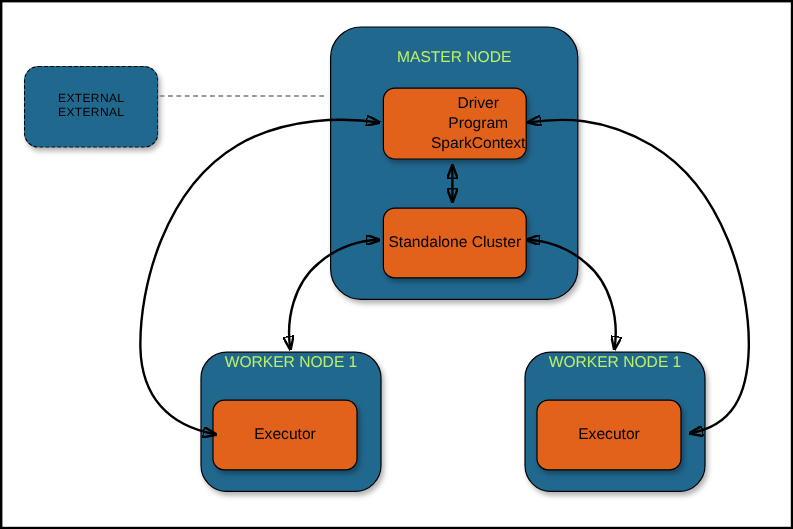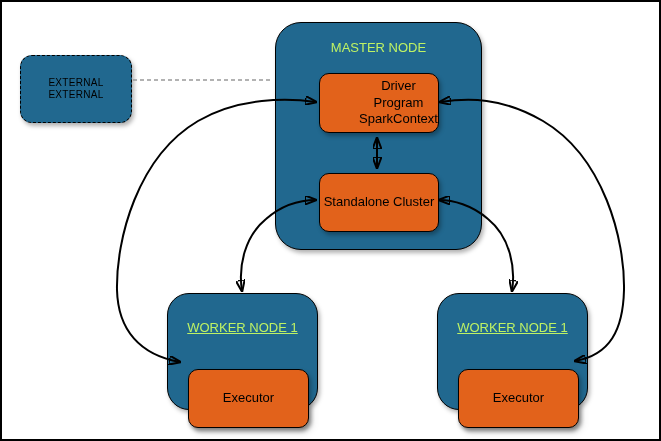"WORKER NODE 1" .worker .node-title { margin-top: 26px -> 0; text-decoration: underline -> none }
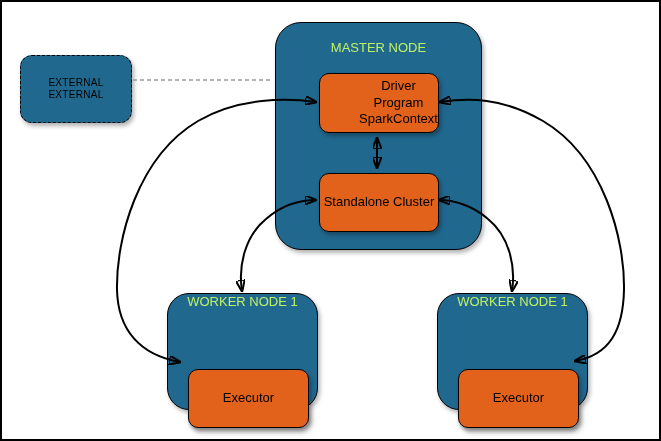"Executor" .executor-box { left: 20px -> 9px; margin-top: 36px -> none }
